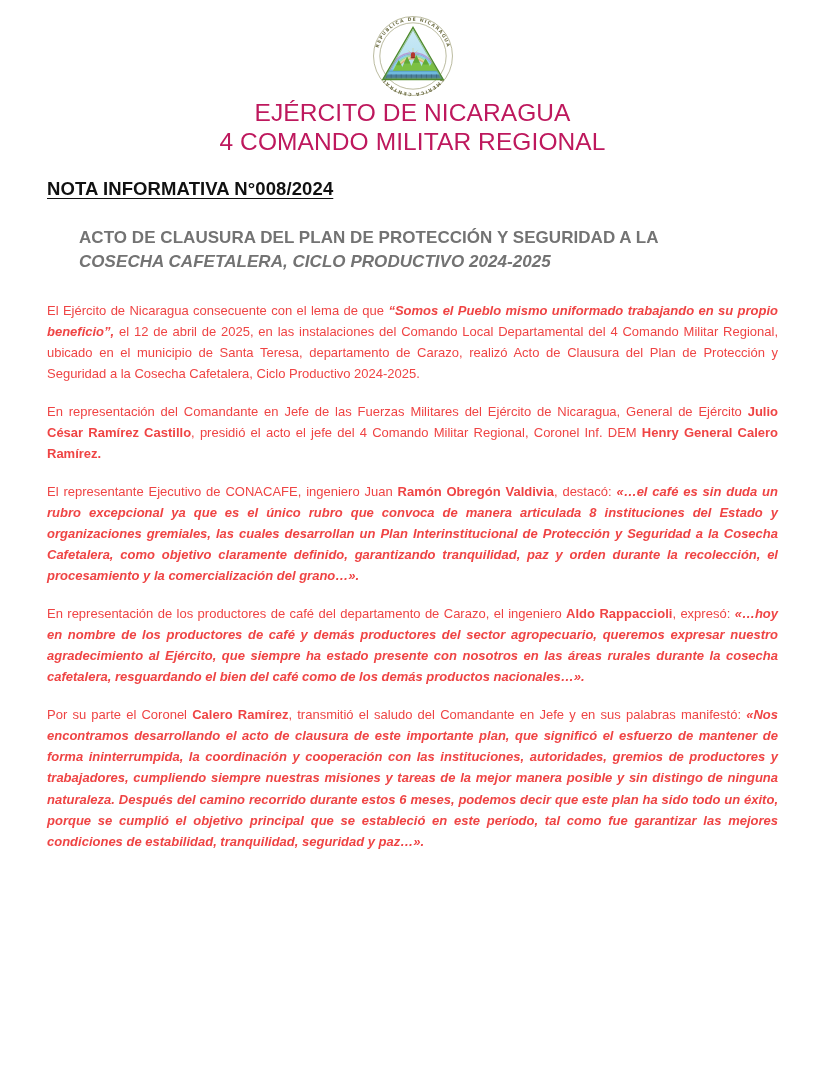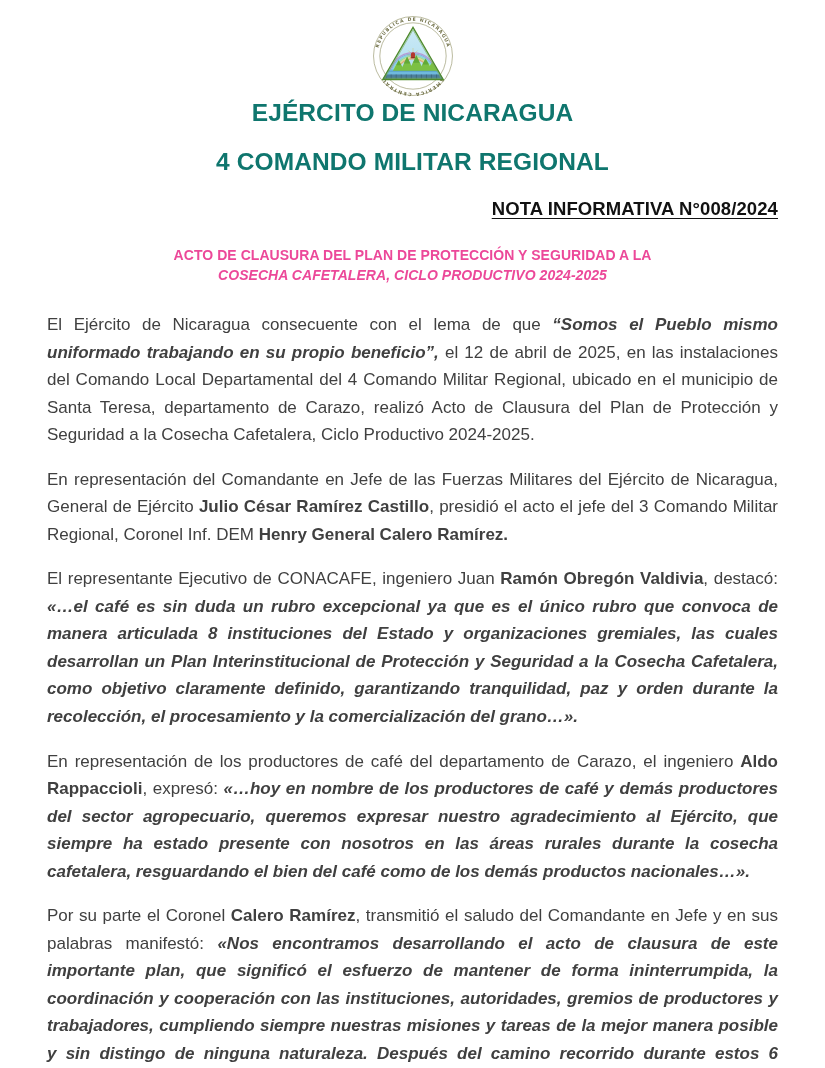"EJÉRCITO DE NICARAGUA" .doc-title { color: #0f766e -> #be185d; font-weight: bold -> normal }
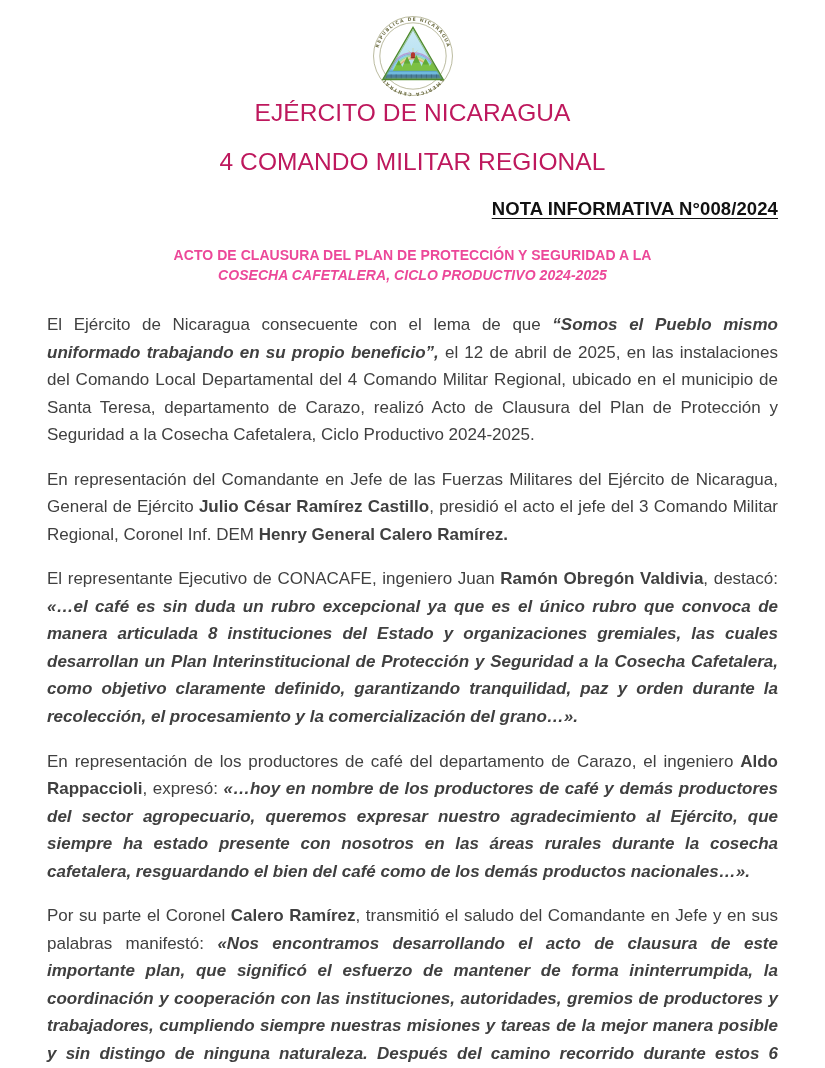"4 COMANDO MILITAR REGIONAL" .doc-title .line2 { margin-top: 20px -> none }
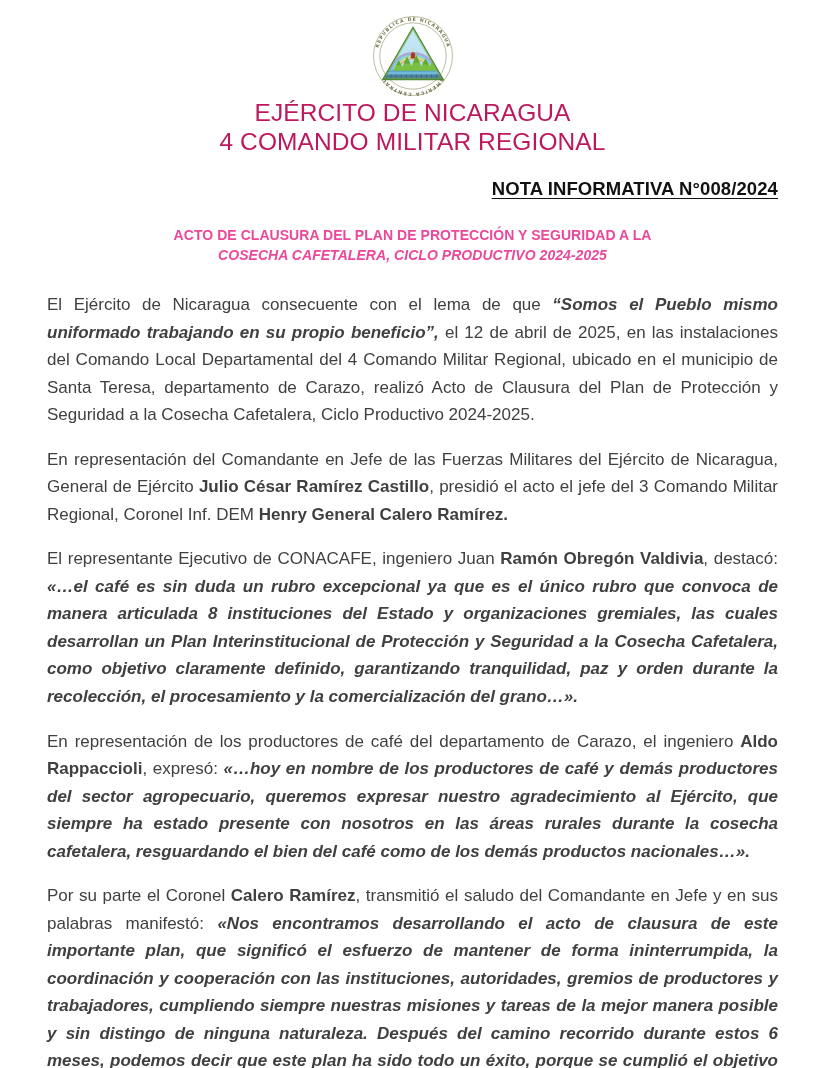"NOTA INFORMATIVA N°008/2024" .nota-line { text-align: right -> left }
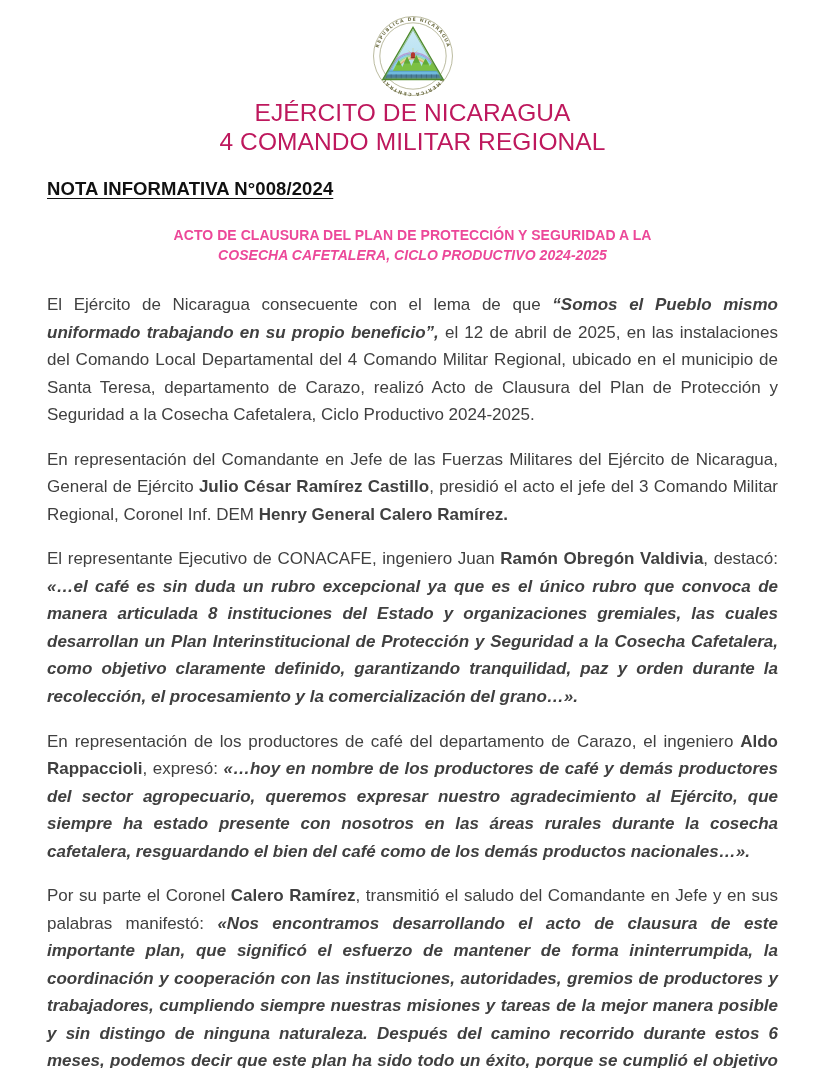"ACTO DE CLAUSURA DEL PLAN" .subject { color: #ec4899 -> #737373; font-size: 14px -> 17px; text-align: center -> left }
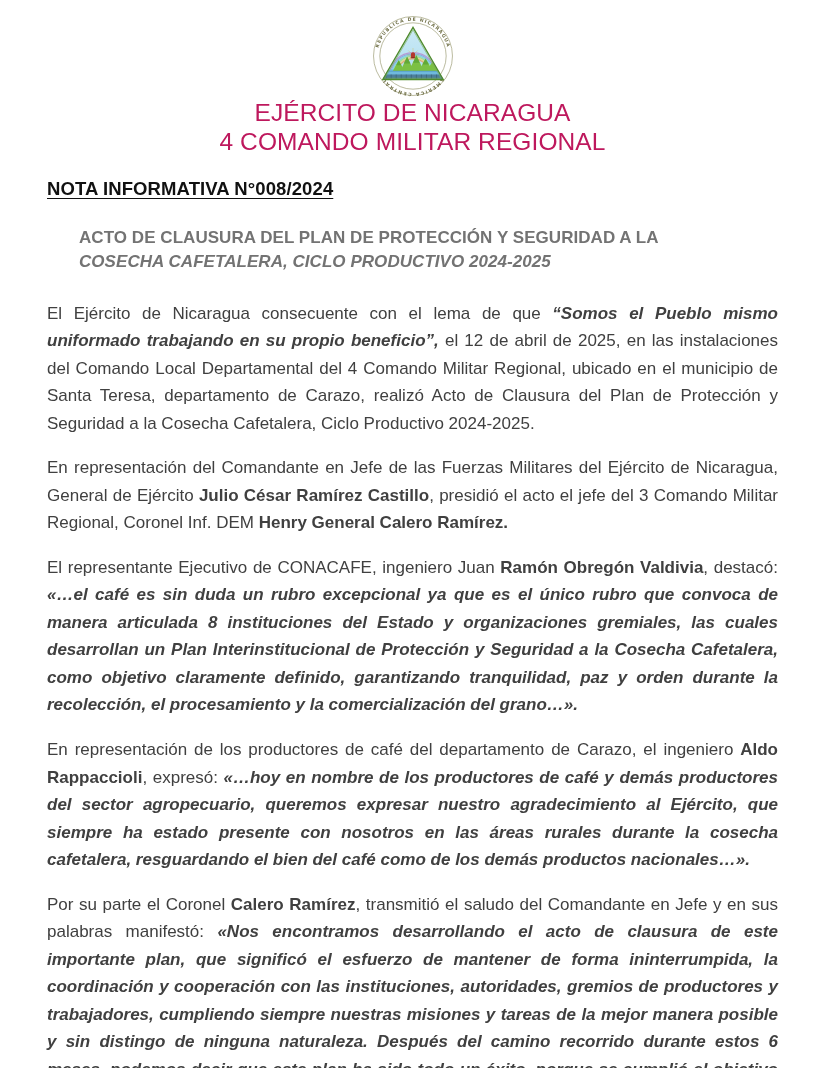"El Ejército de Nicaragua consecuente" .body-text p { color: #404040 -> #ef4444; font-size: 17px -> 13px }
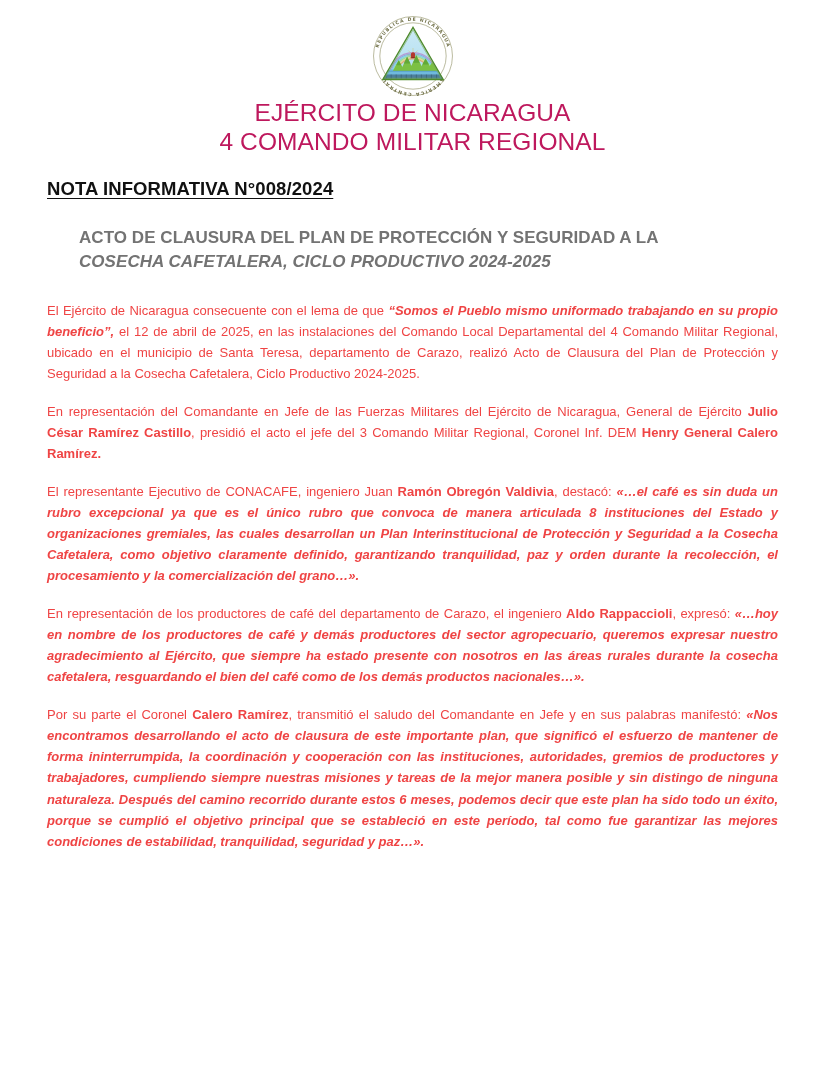", presidió el acto el" span { text: 3 -> 4 }
